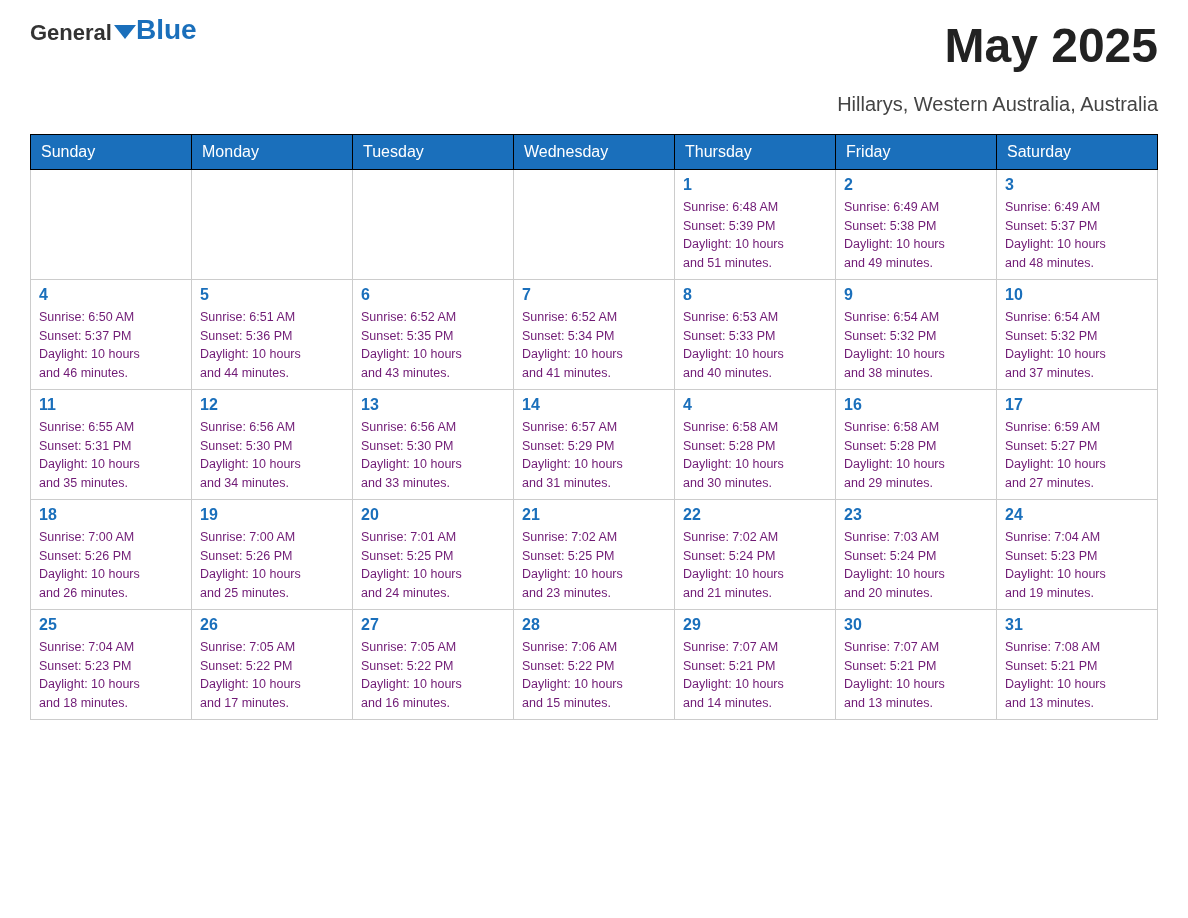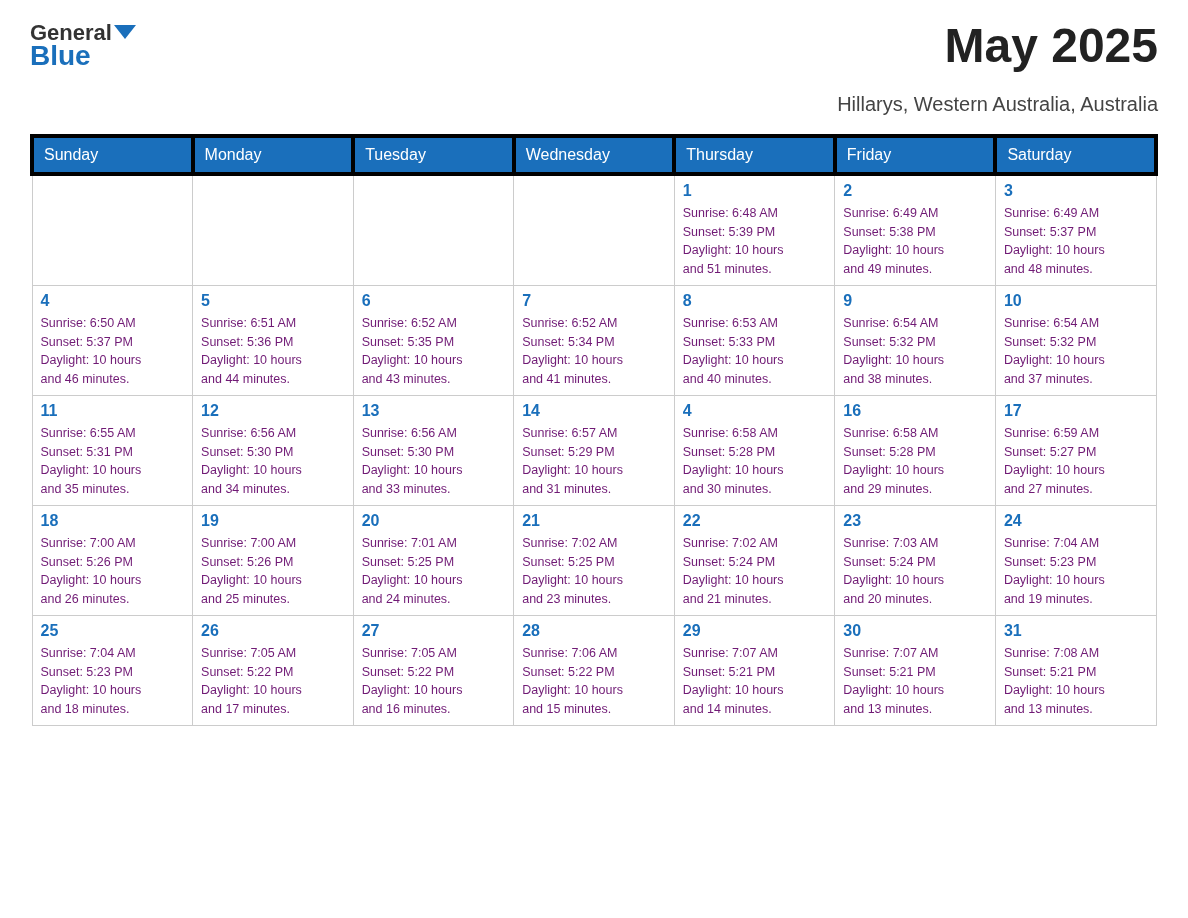"General" div { flex-direction: column -> row }
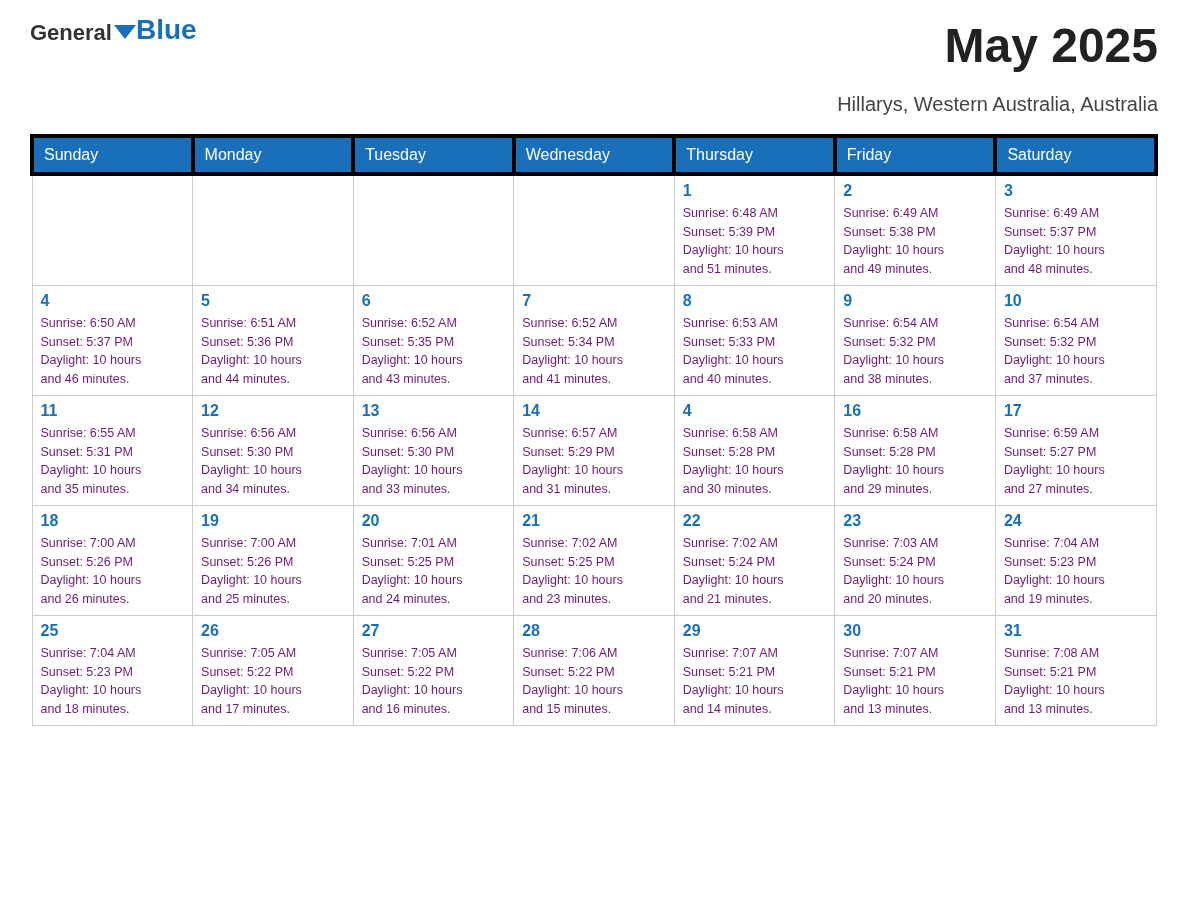"Sunday" .calendar th { border: 4px solid #000000 -> 1px solid #000000 }
